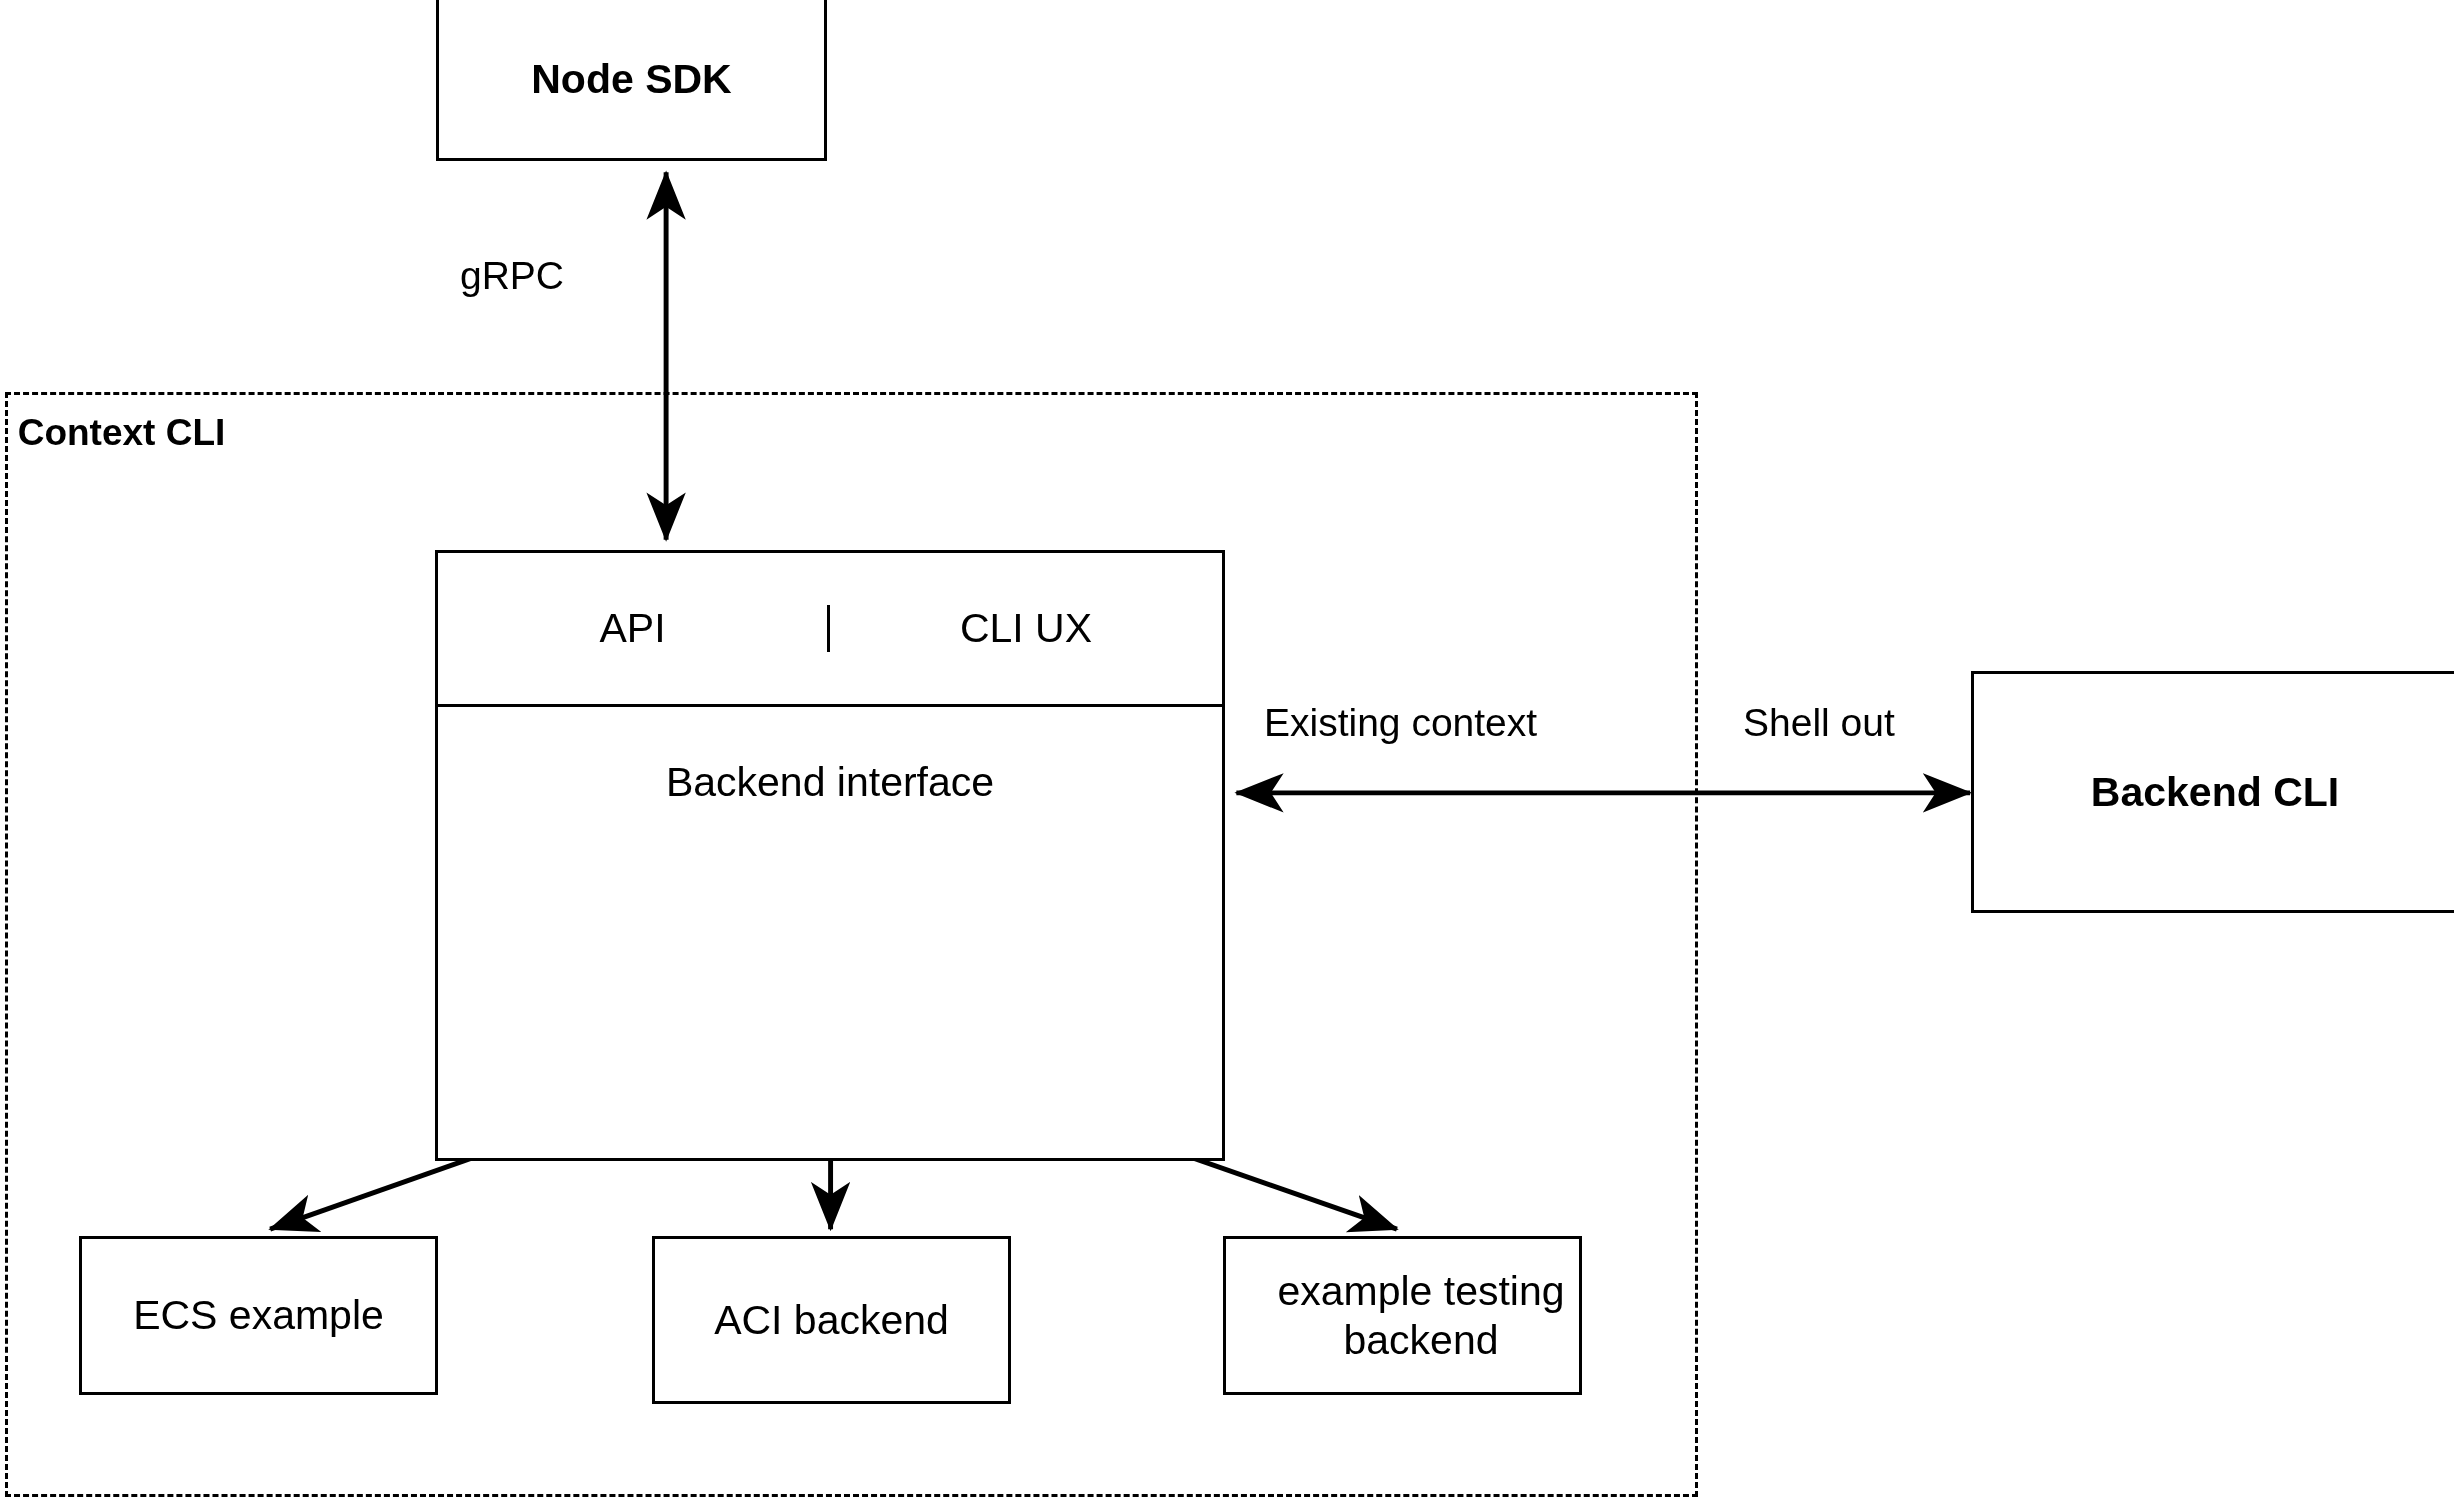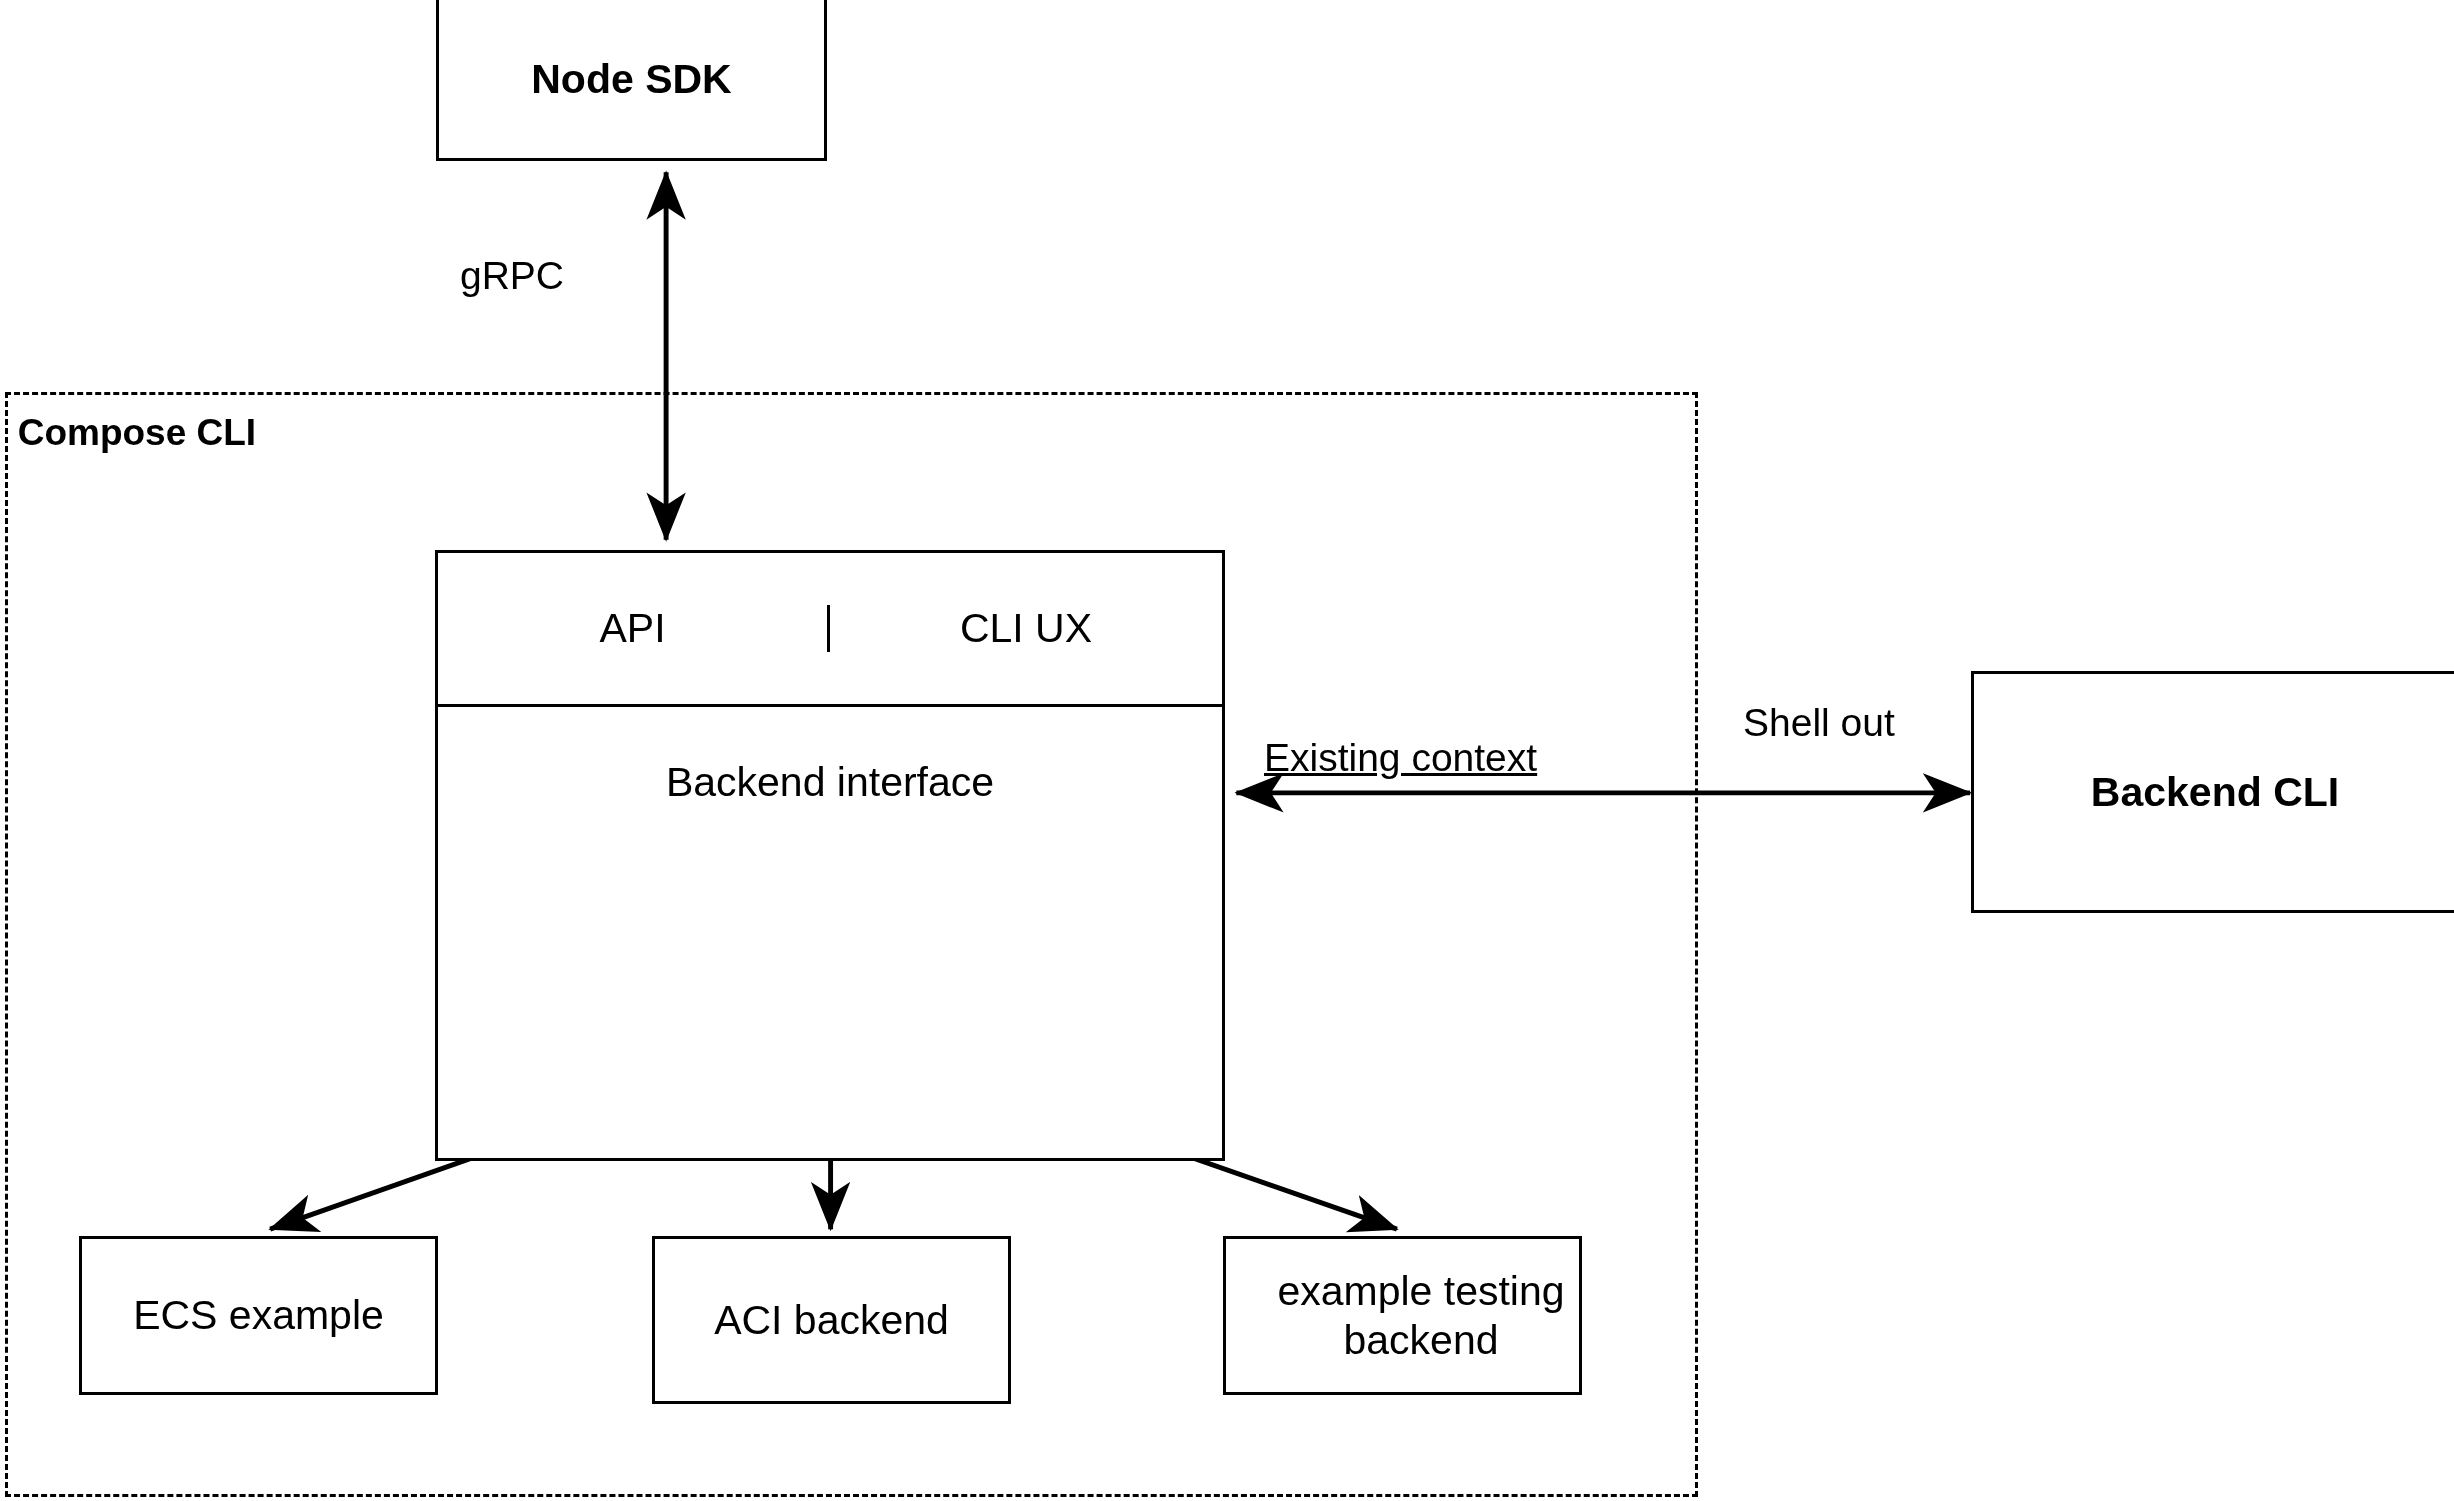"Compose CLI" div.group-label { text: Compose -> Context }
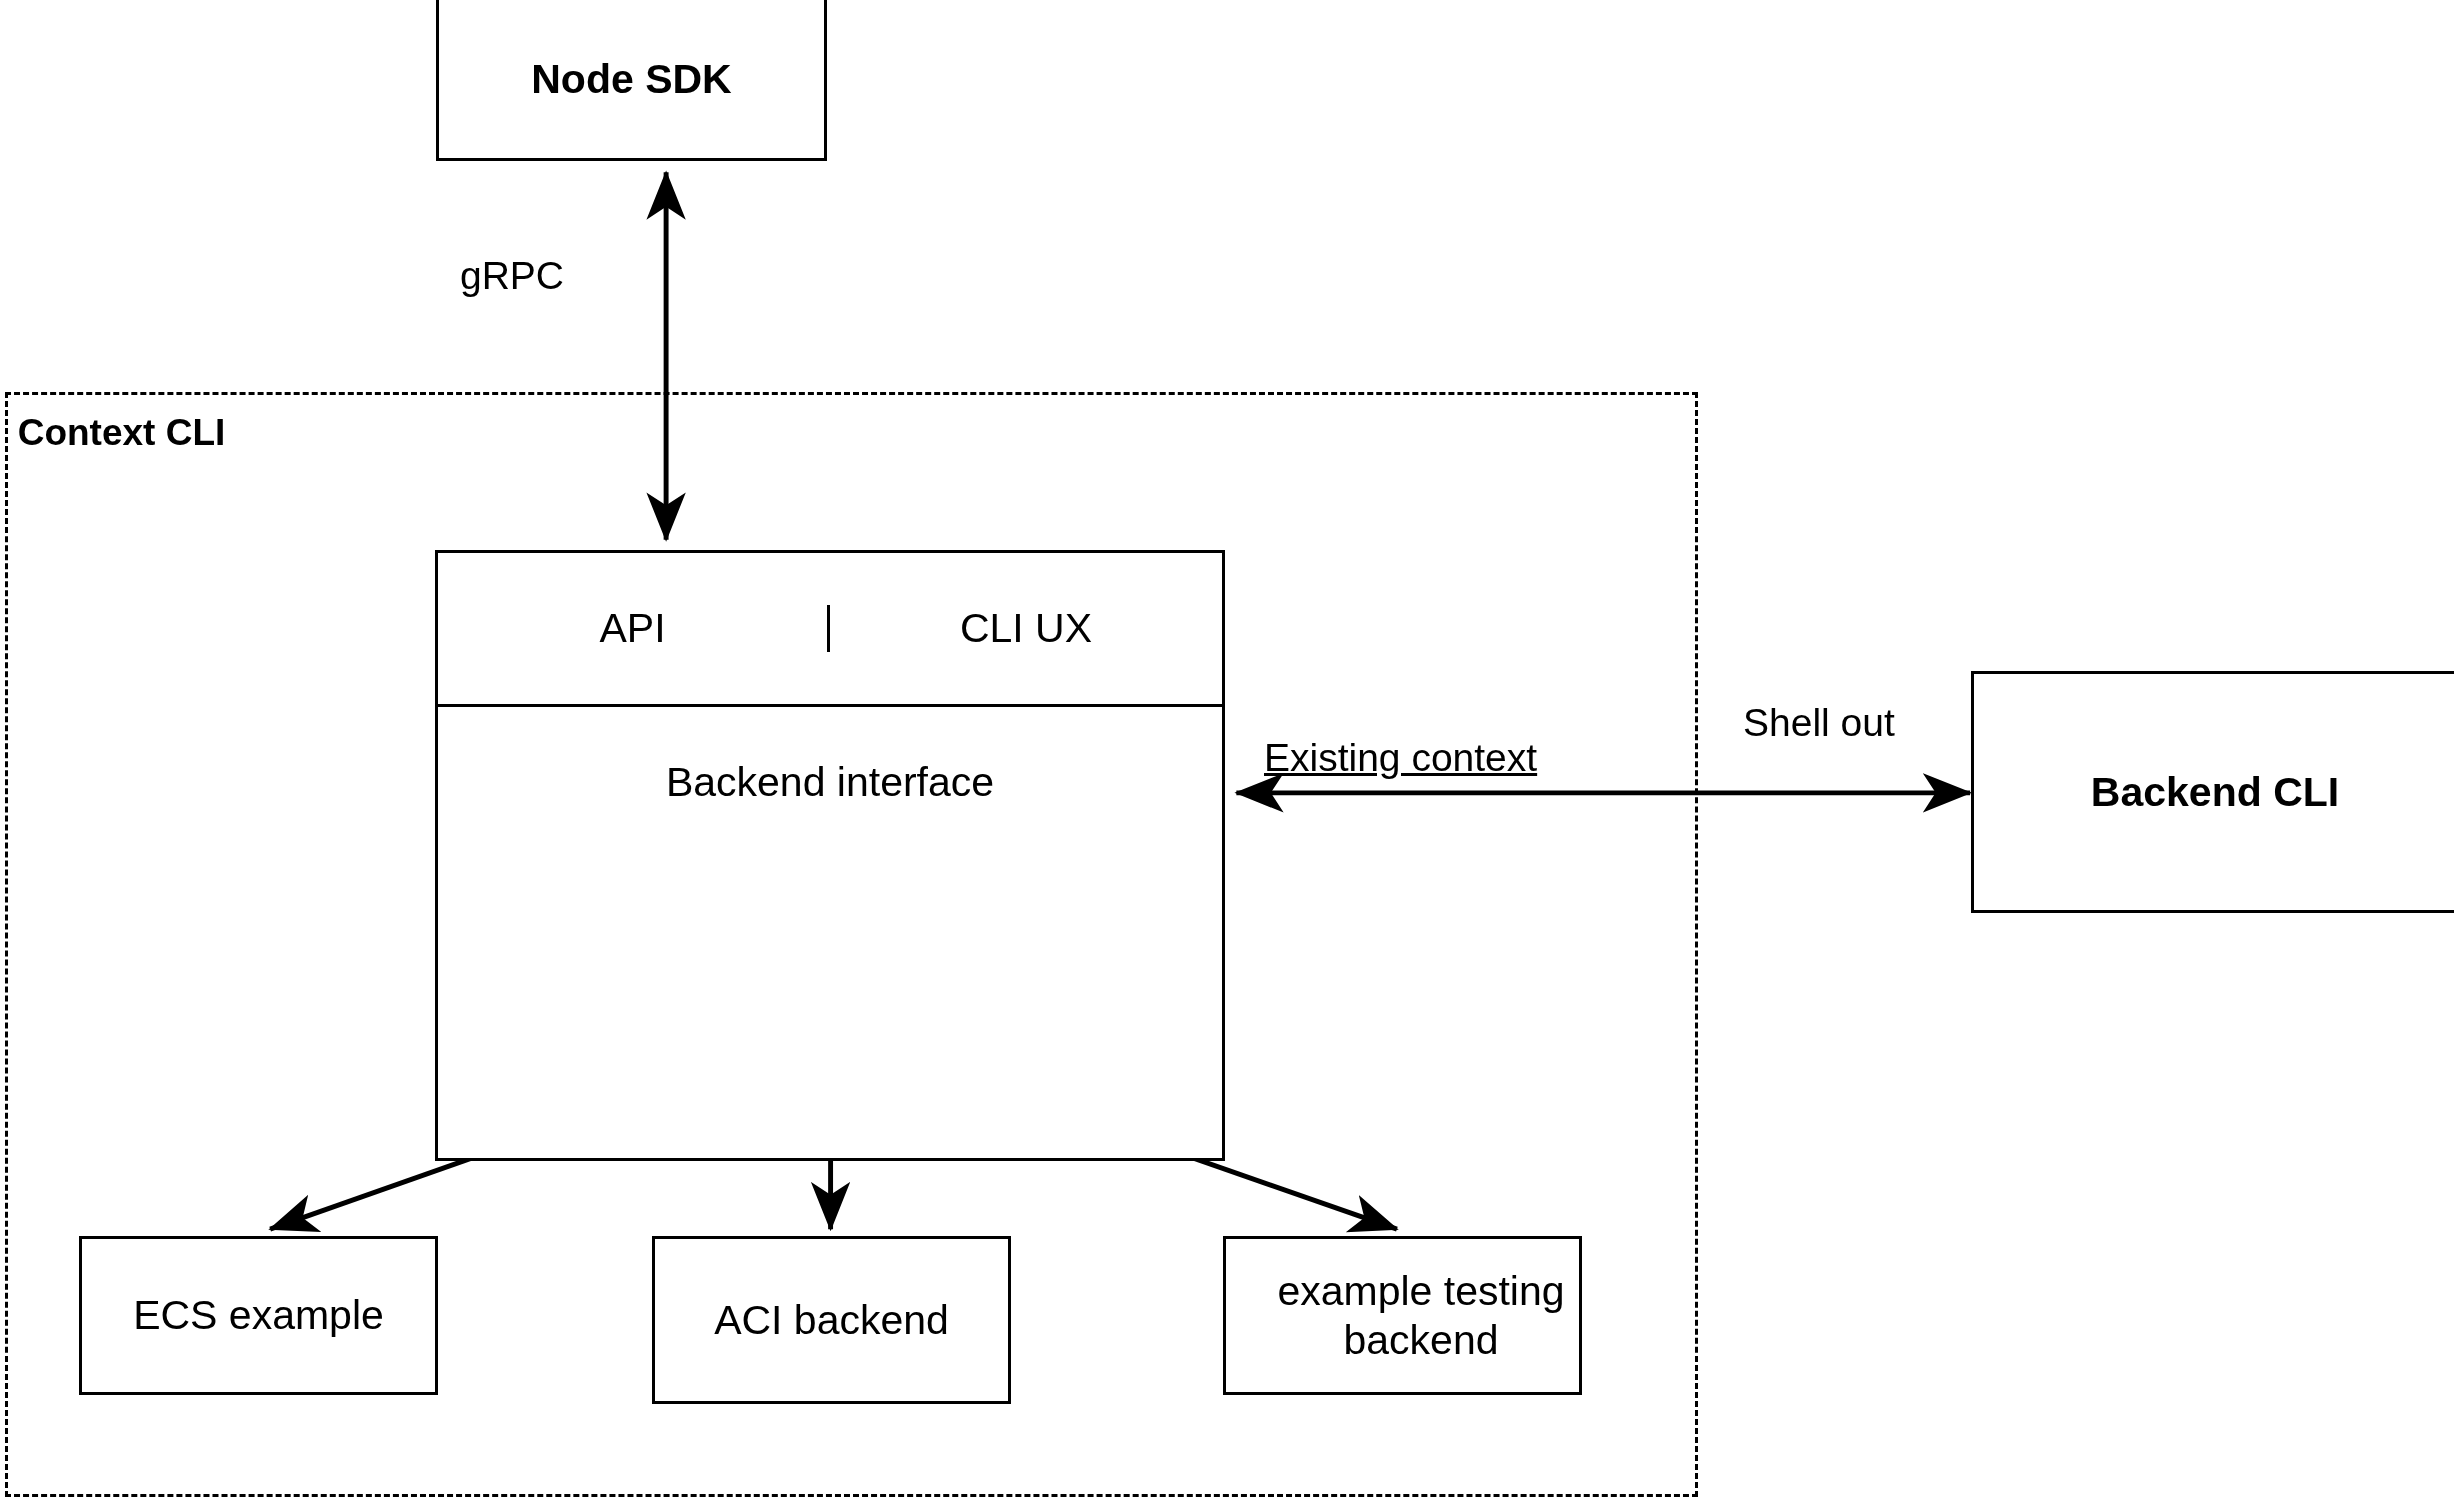"Existing context" div.edge-label { text-decoration: underline -> none; top: 736px -> 701px }
